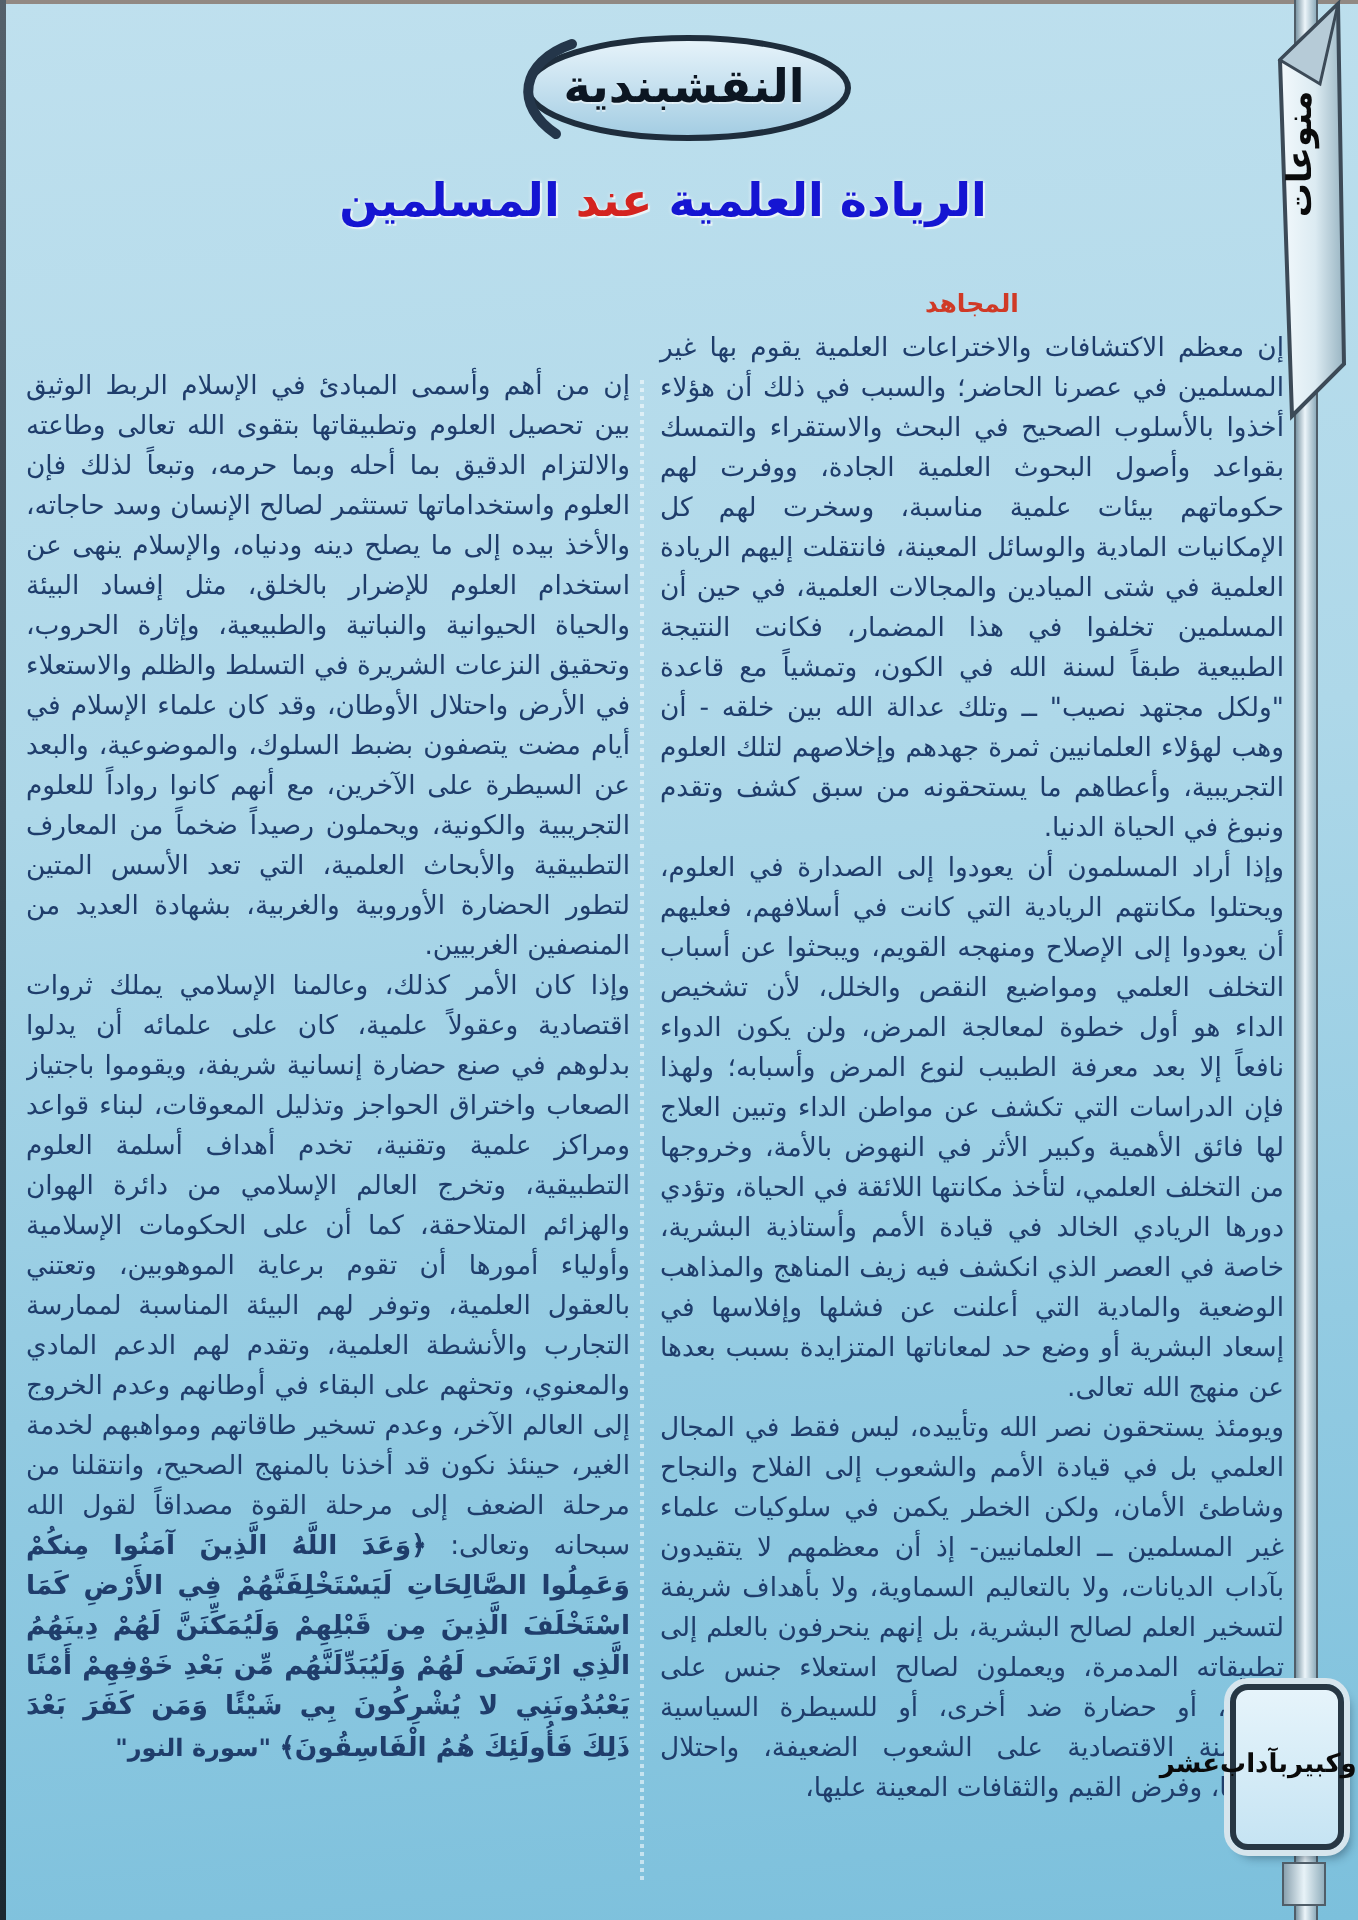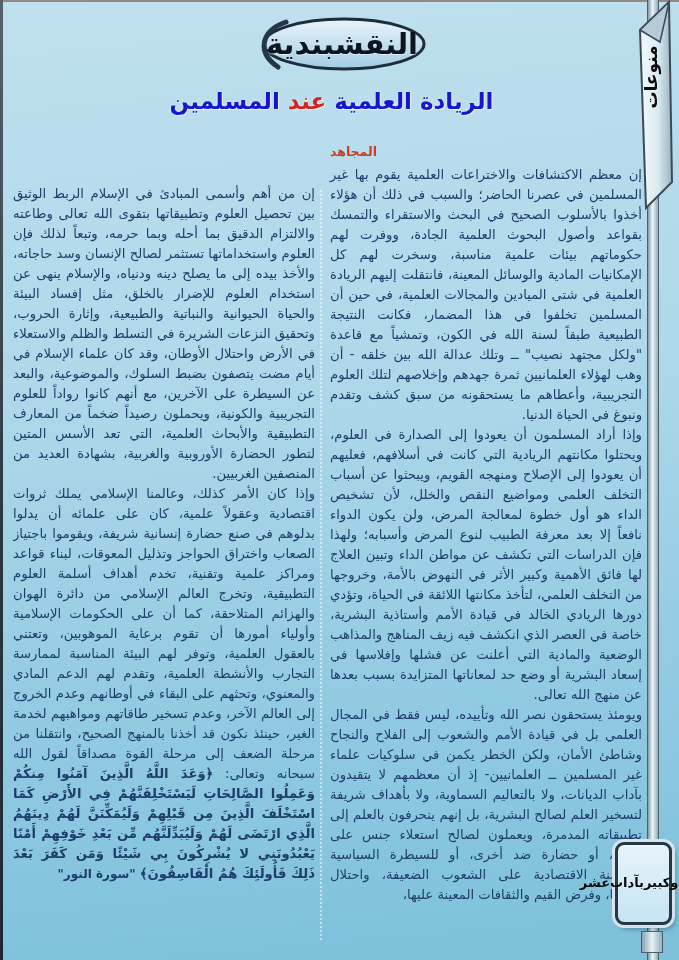"النقشبندية" .mag-badge .badge-text { font-size: 29px -> 23px }
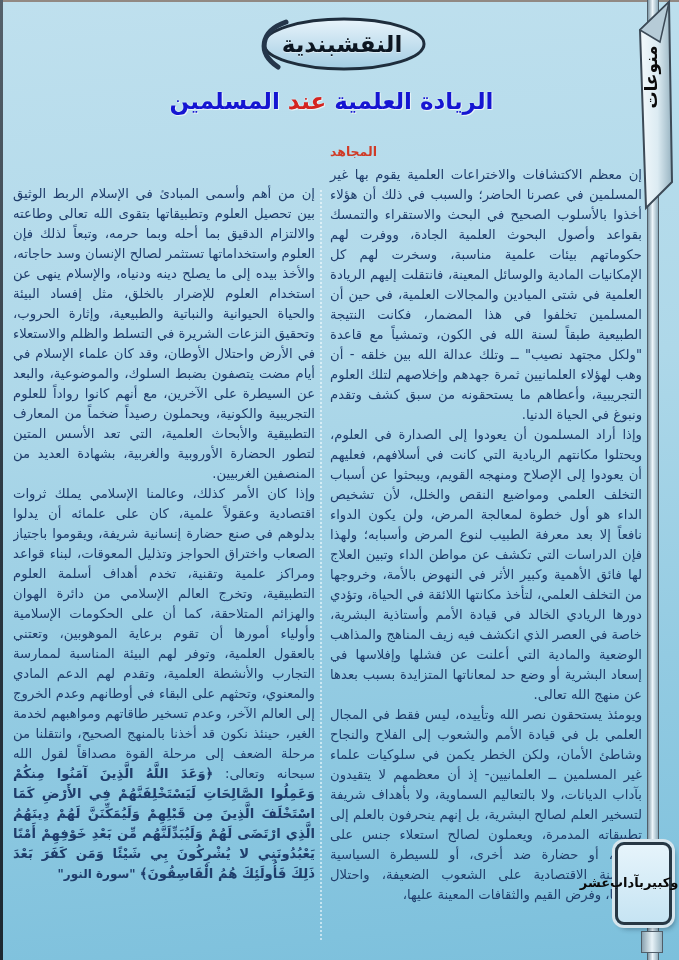"المجاهد" .byline { text-align: left -> center }
